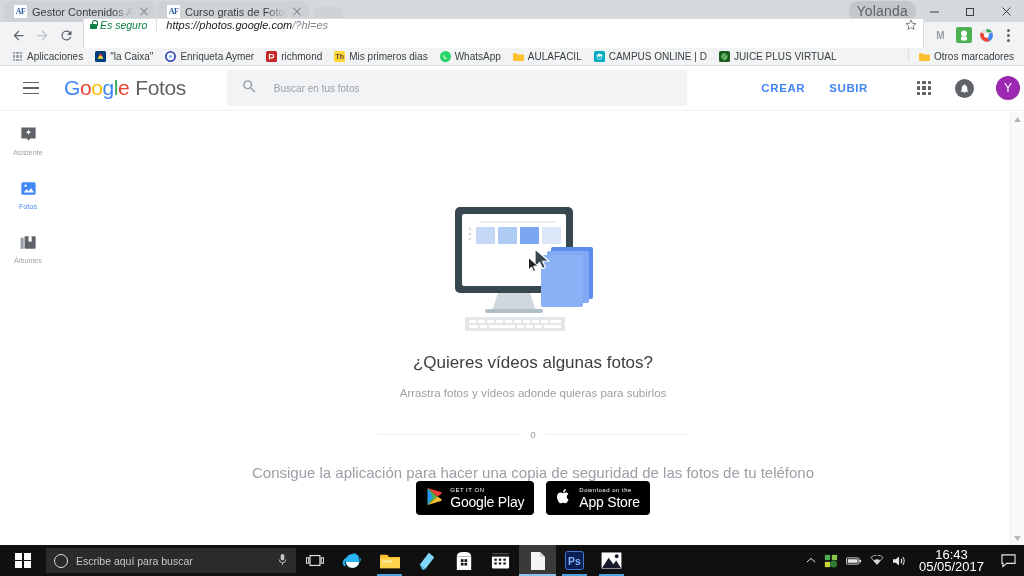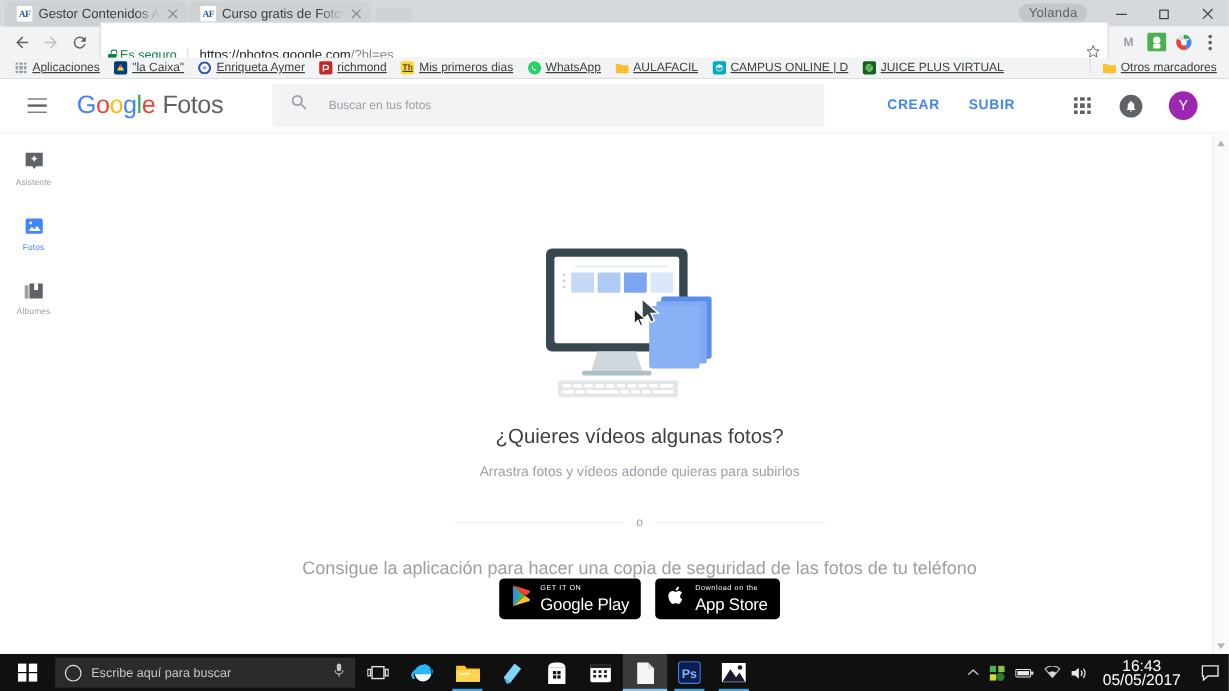"Yolanda" .profile-pill { font-size: 11px -> 14px; margin-right: 10px -> none }
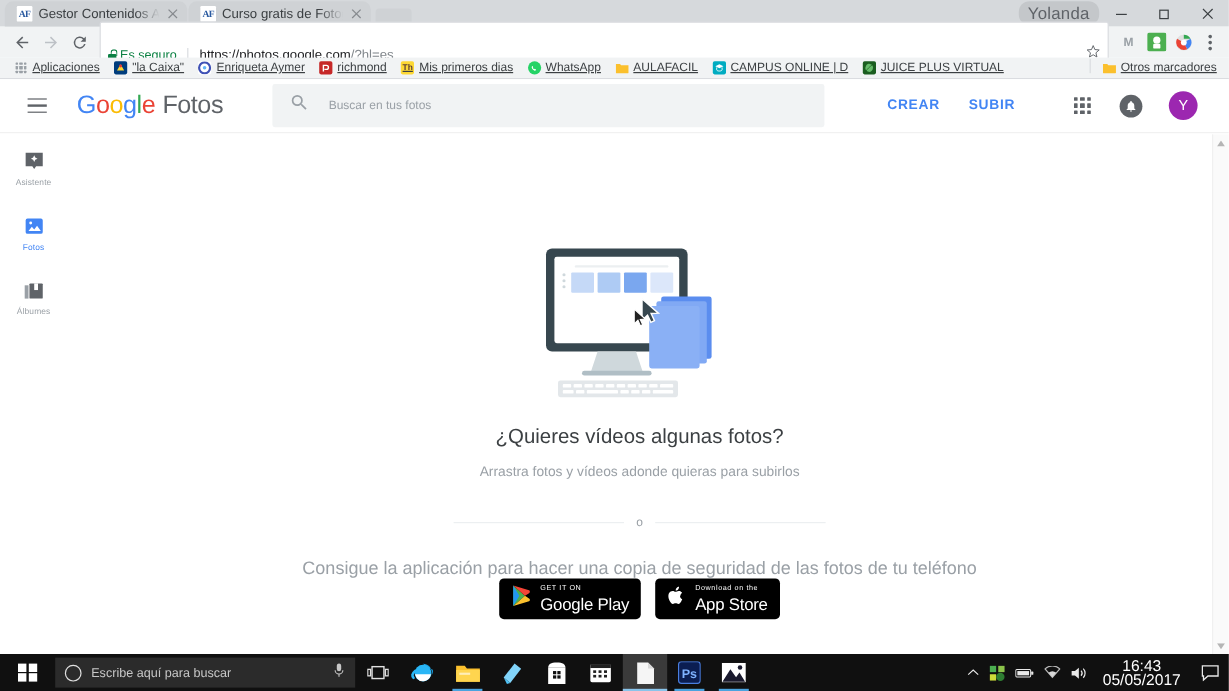"Es seguro" .omnibox { align-items: flex-end -> flex-start; font-style: none -> italic }
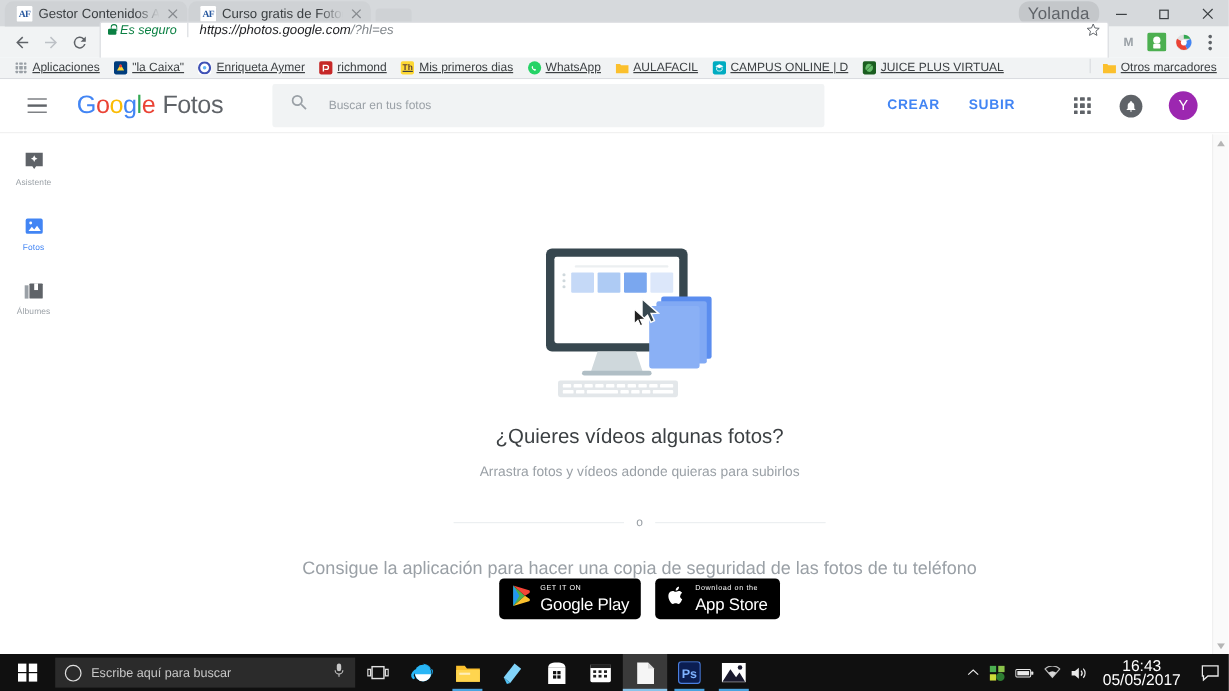"Aplicaciones" .bm { text-decoration: underline -> none }
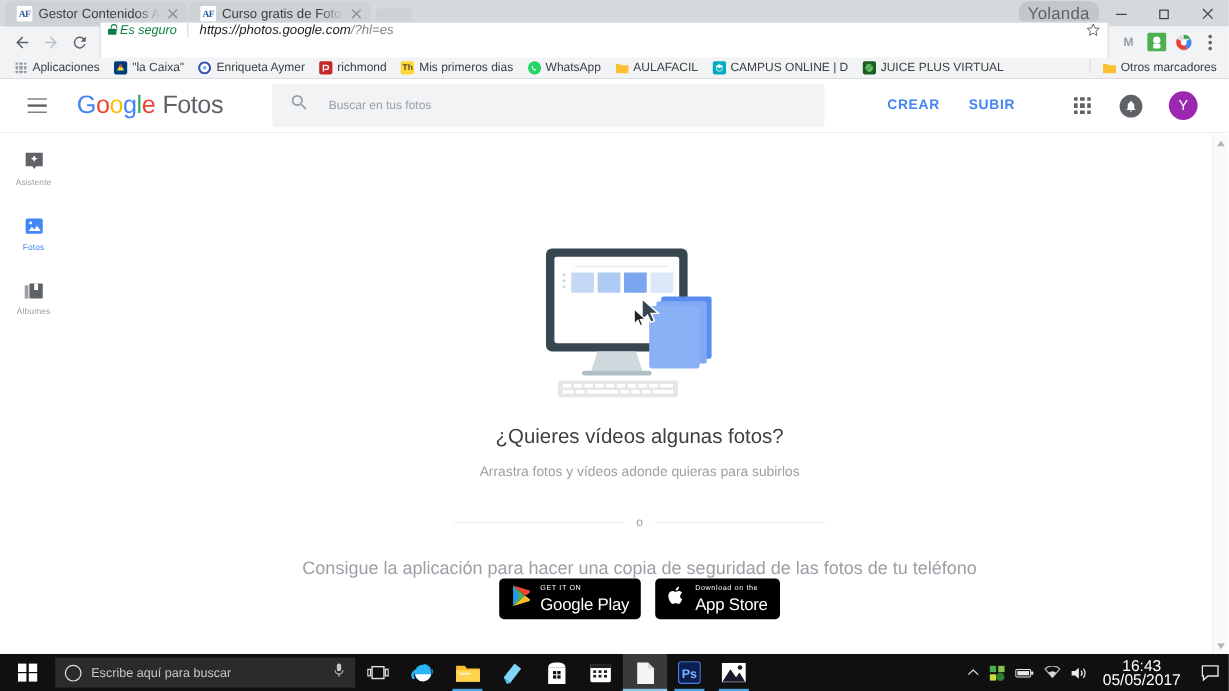"CREAR" .hactions { padding-right: 26px -> 4px }
